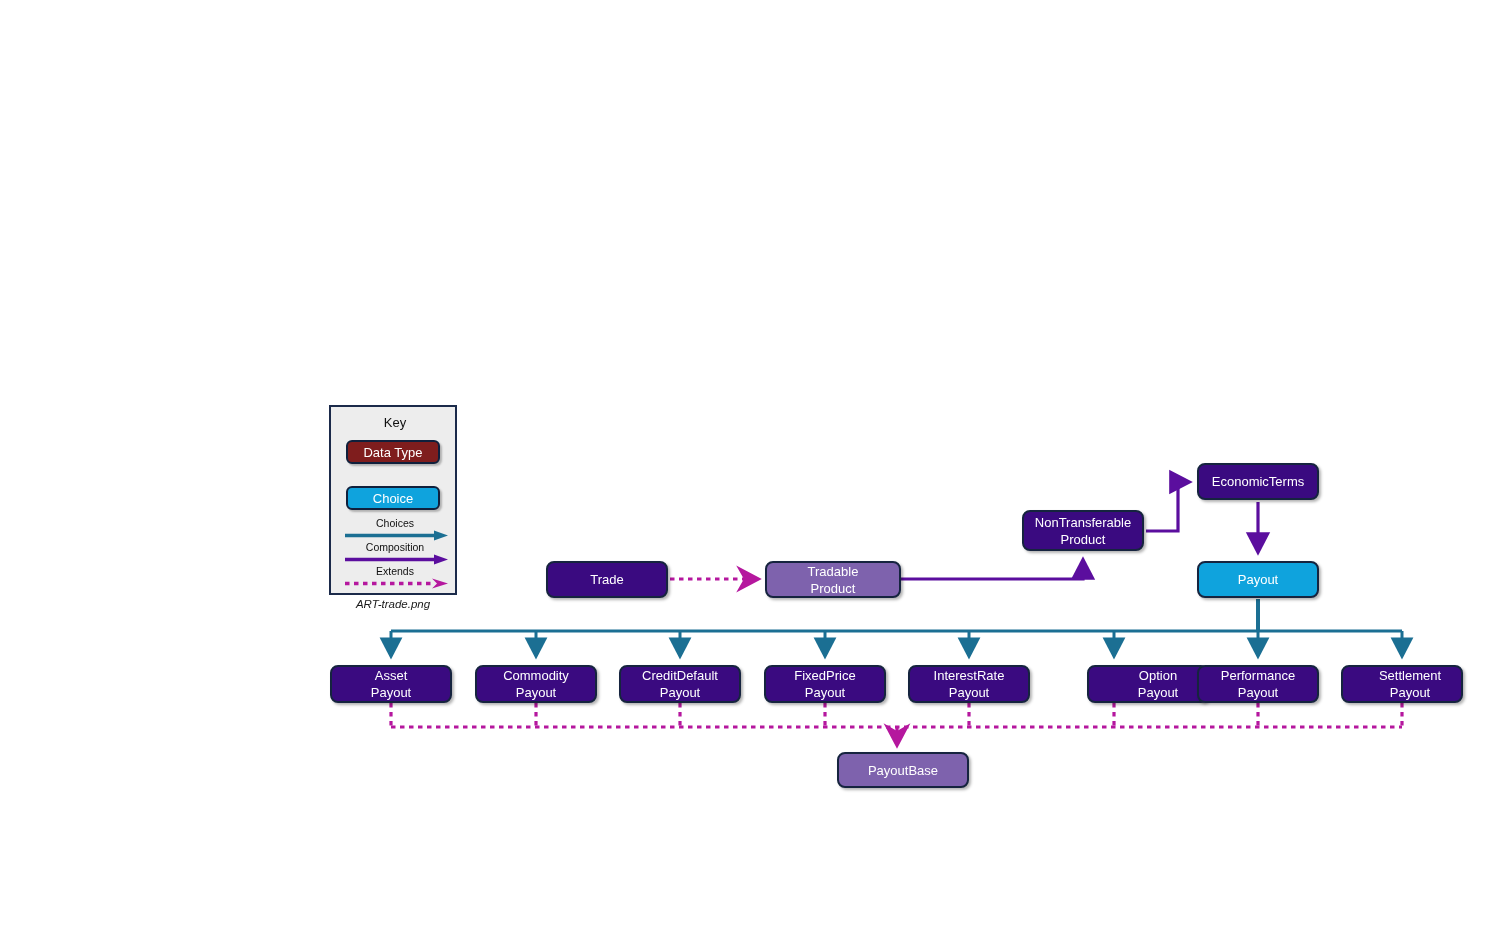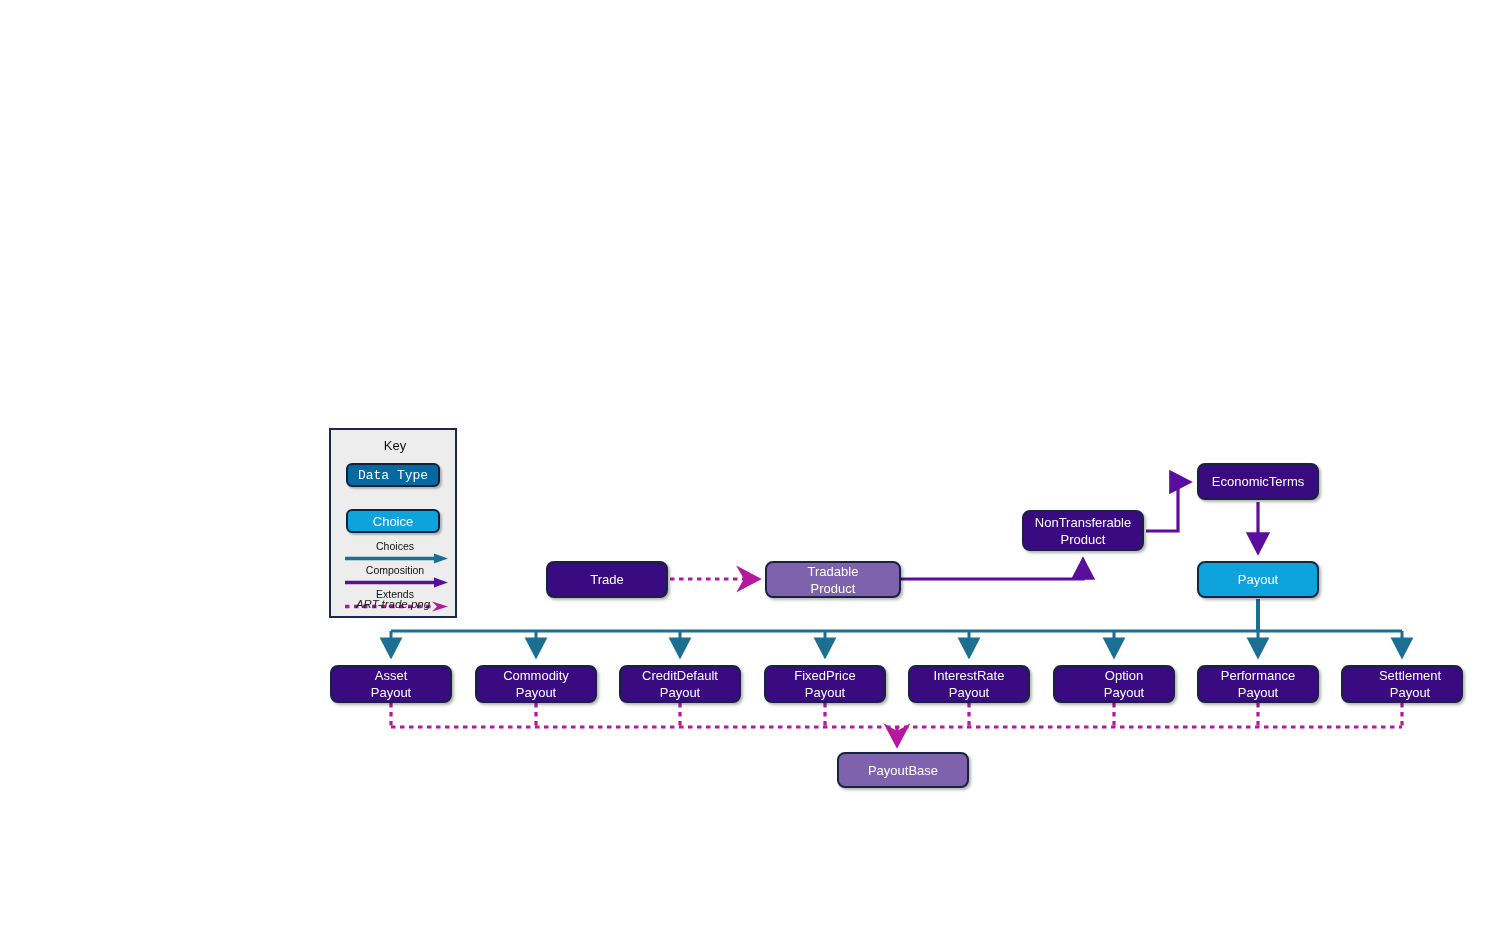"Key" #legend { top: 428px -> 405px }
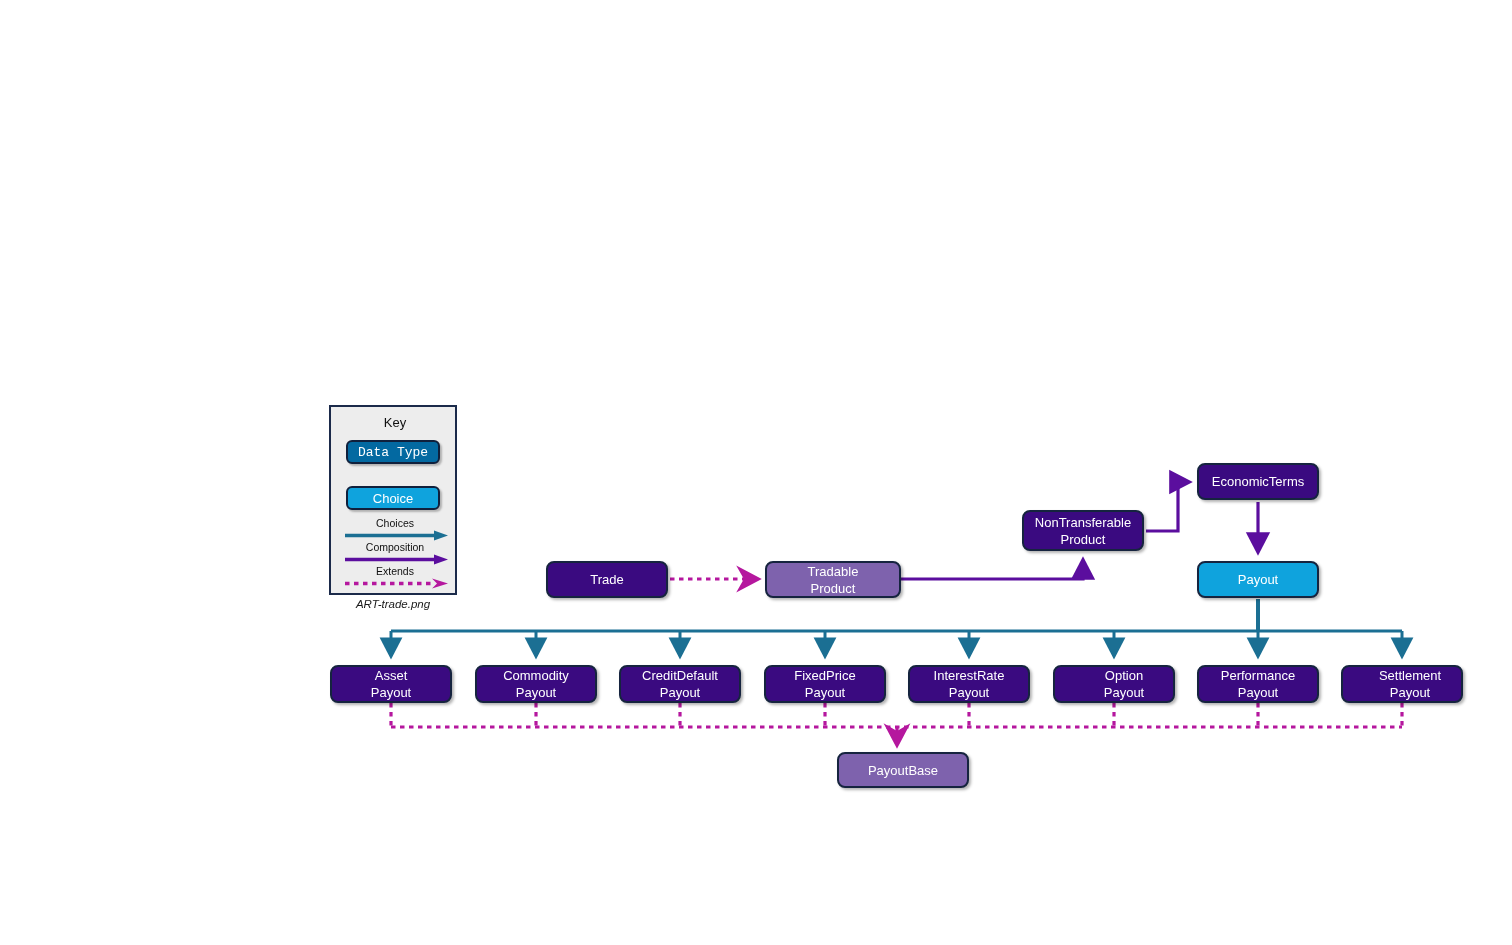"Data Type" #key-datatype { background: #0369a1 -> #7f1d1d; font-family: Liberation Mono, monospace -> none }
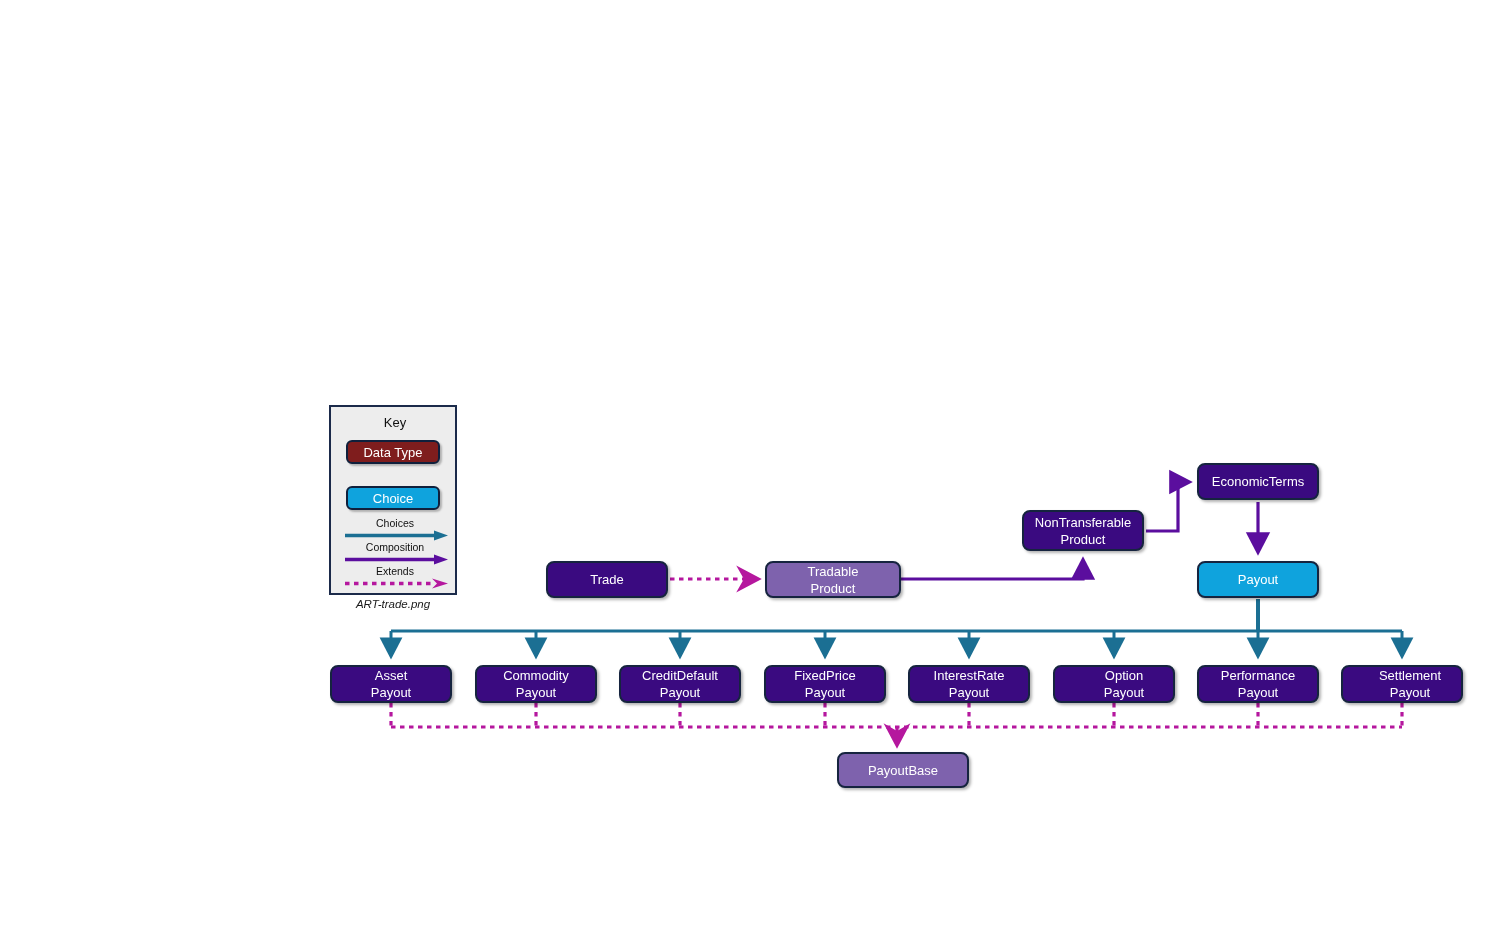"Option" div.node { left: 1053px -> 1087px }
